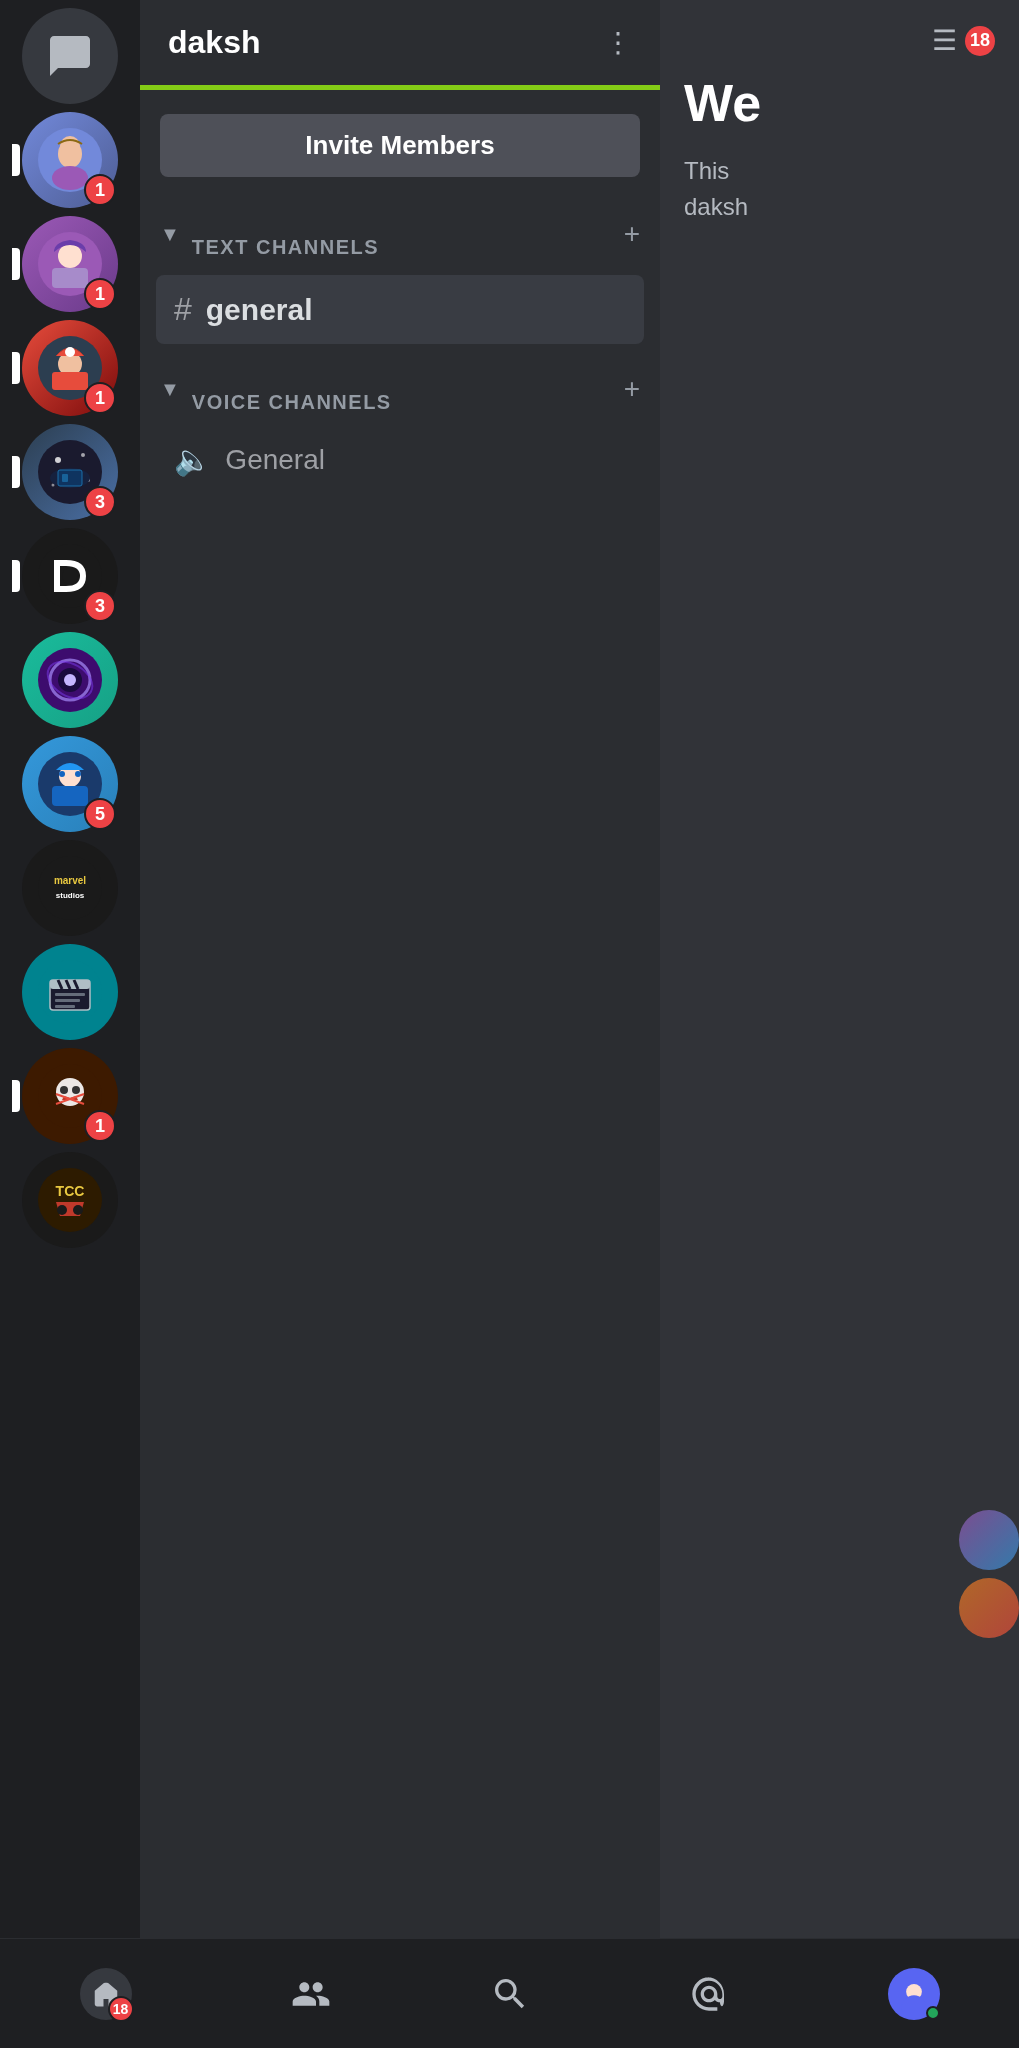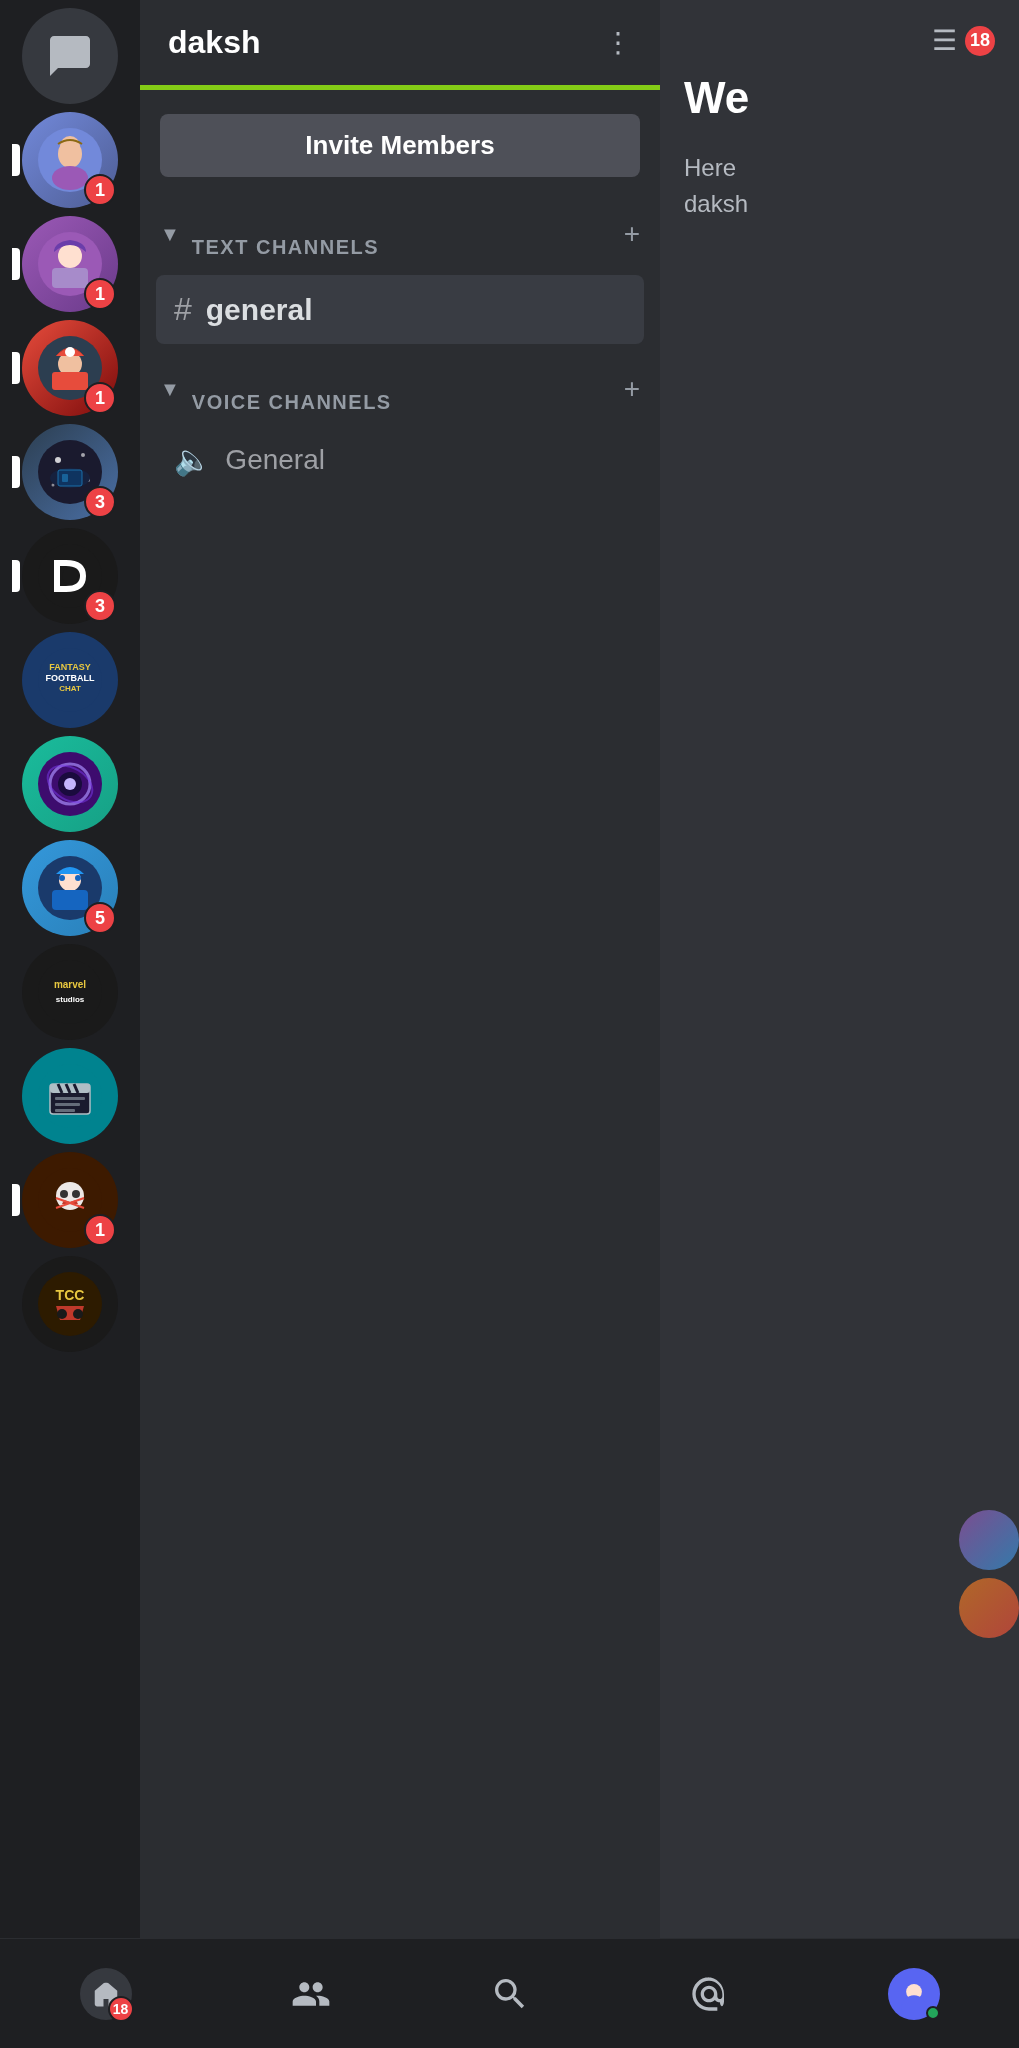"We" .welcome-text { font-size: 44px -> 52px; margin-bottom: 27px -> 20px }
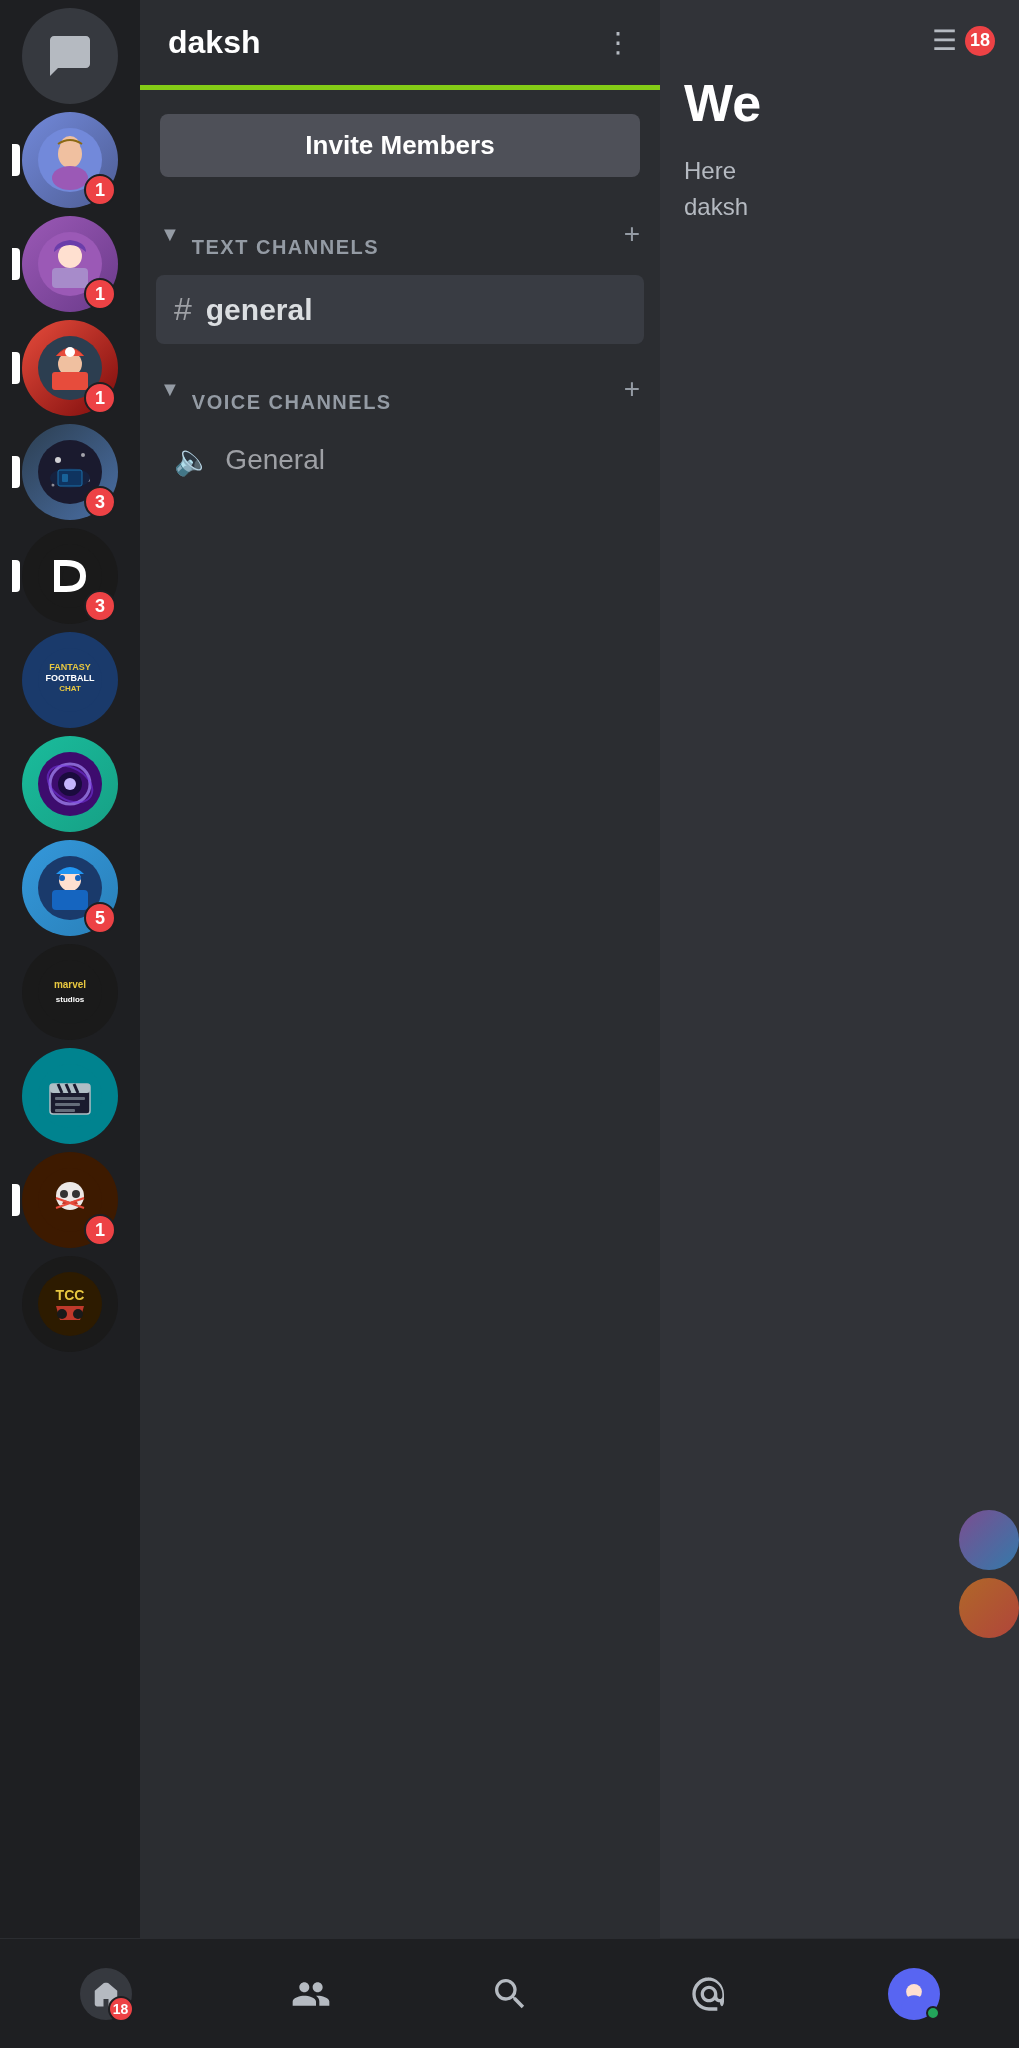"Here" div.welcome-desc { text: Here -> This }
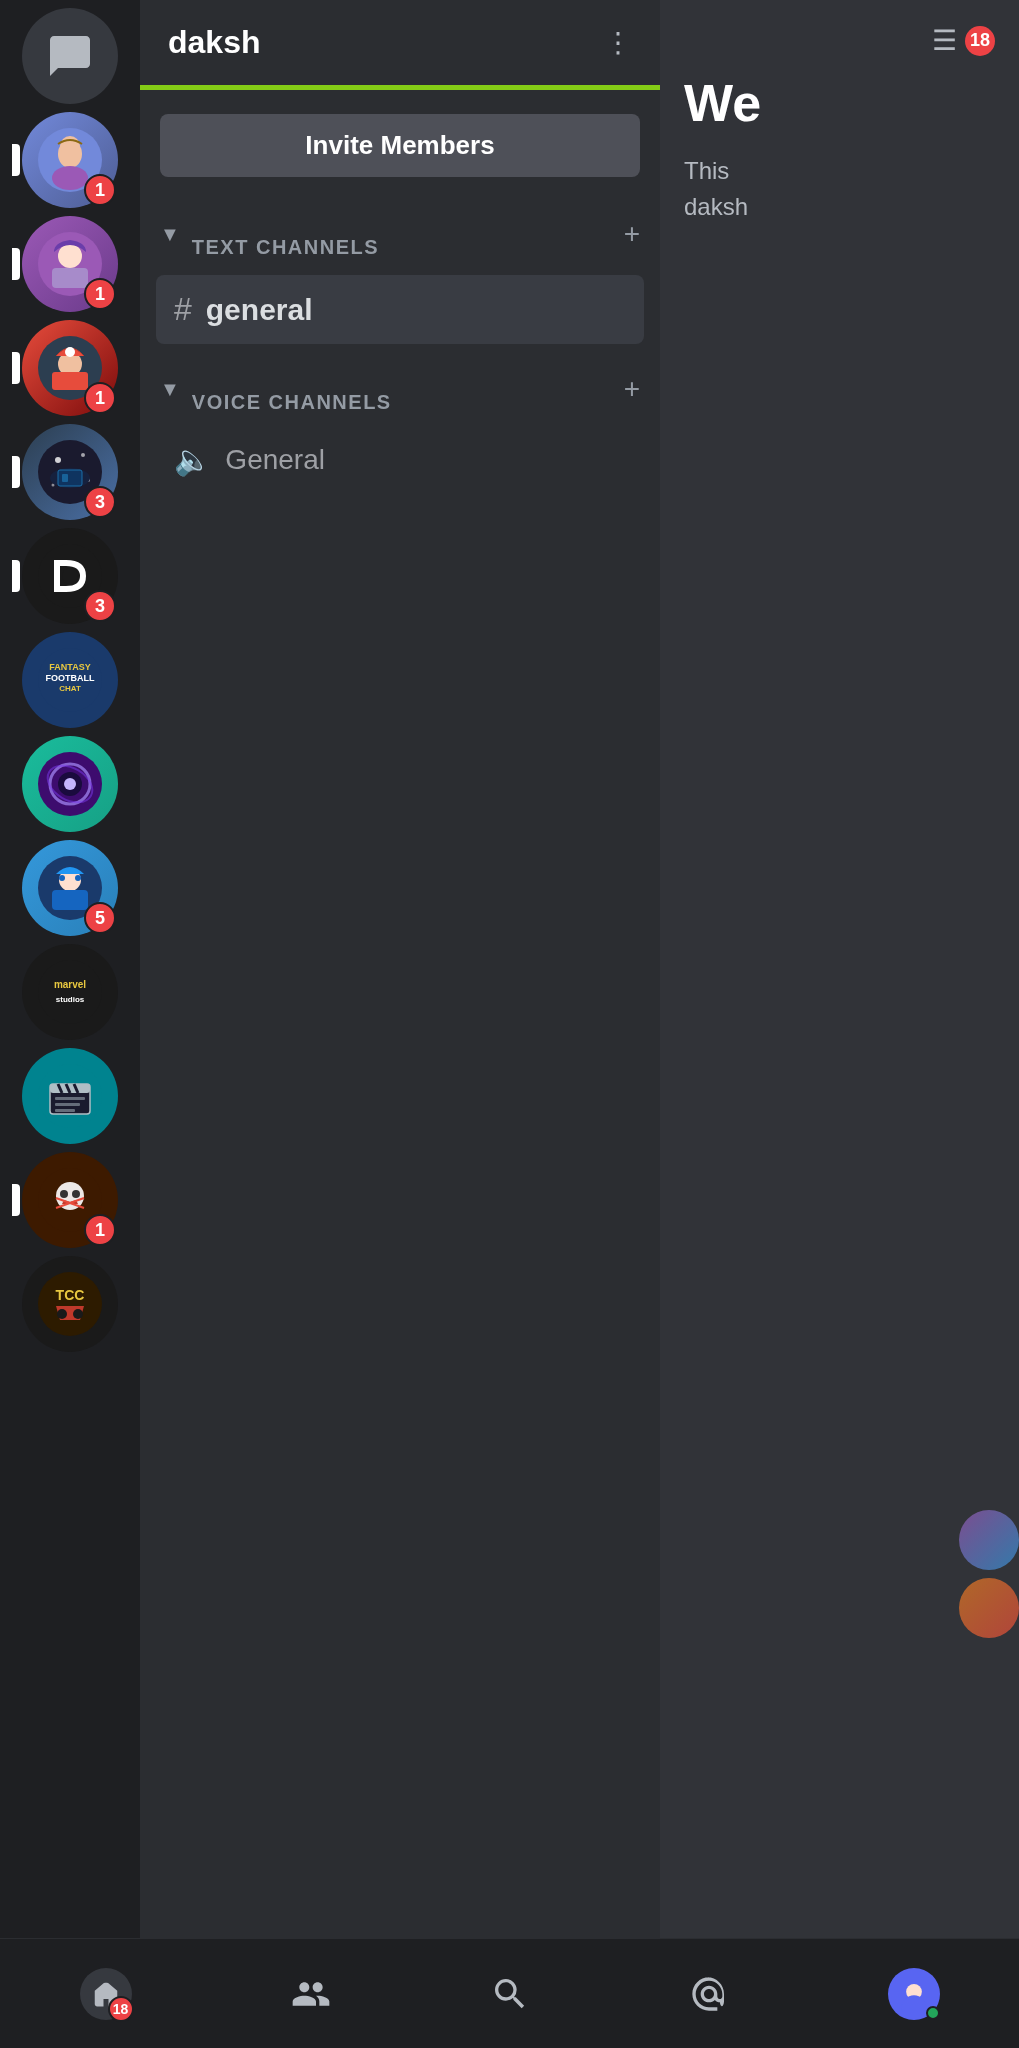"FANTASY" div.server-item { html: <div> <div> <svg> <circle></circle> <text>FANTASY</text> <text>FOOTBALL</text> <text>CHAT</text> </svg> </div> </div> -> none }
